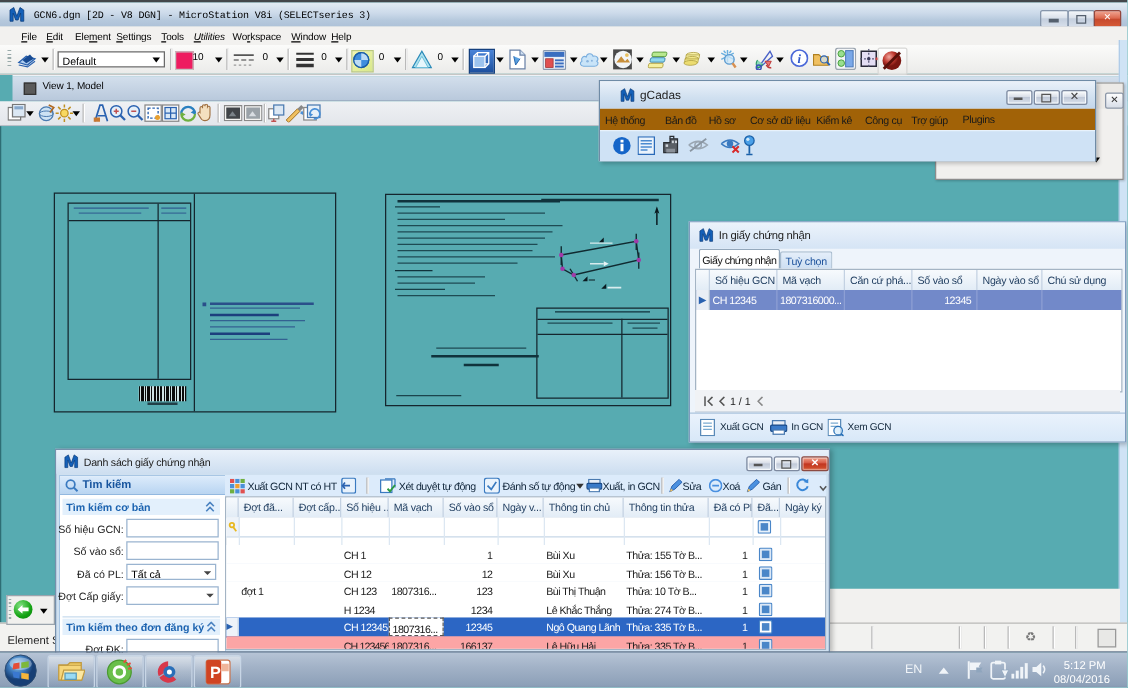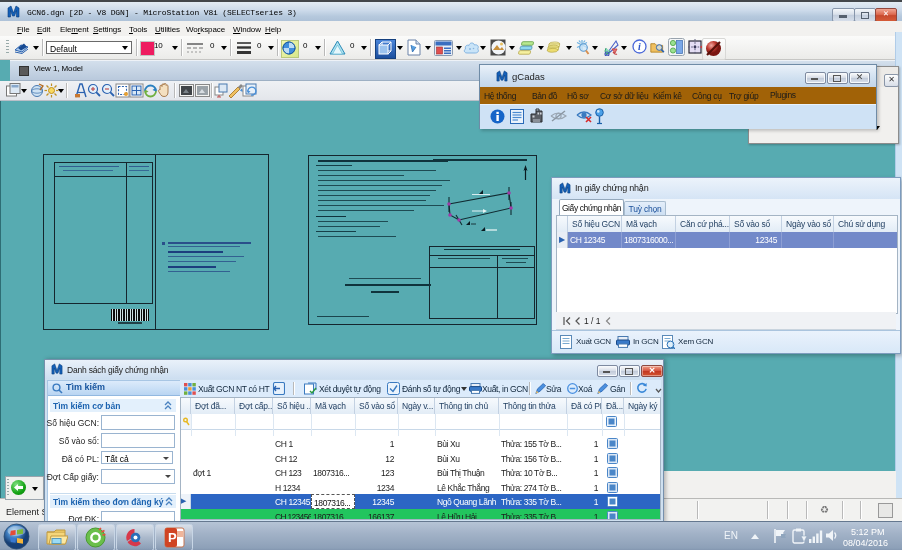"Utilities" span.abs { font-style: none -> italic }
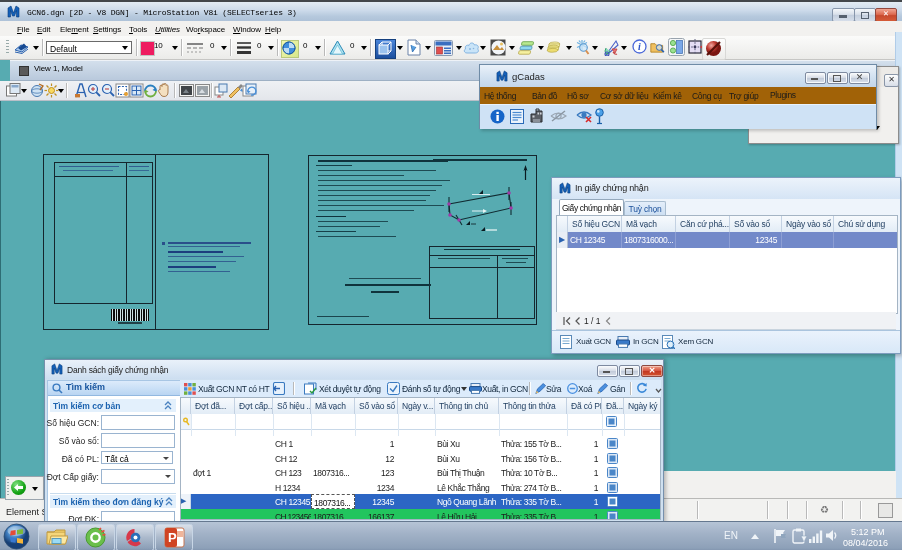"CH 123456" div.abs { background: #22c55e -> #fca5a5 }
